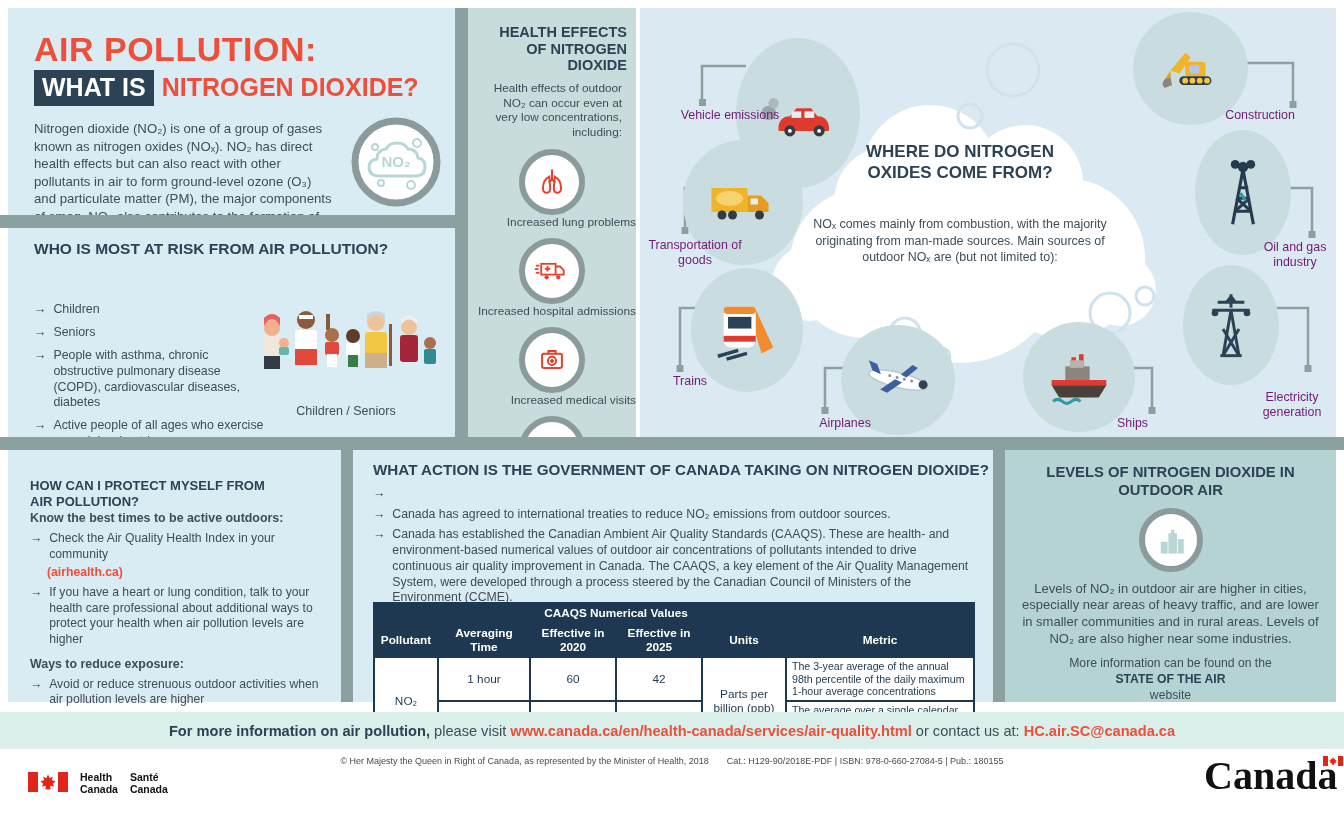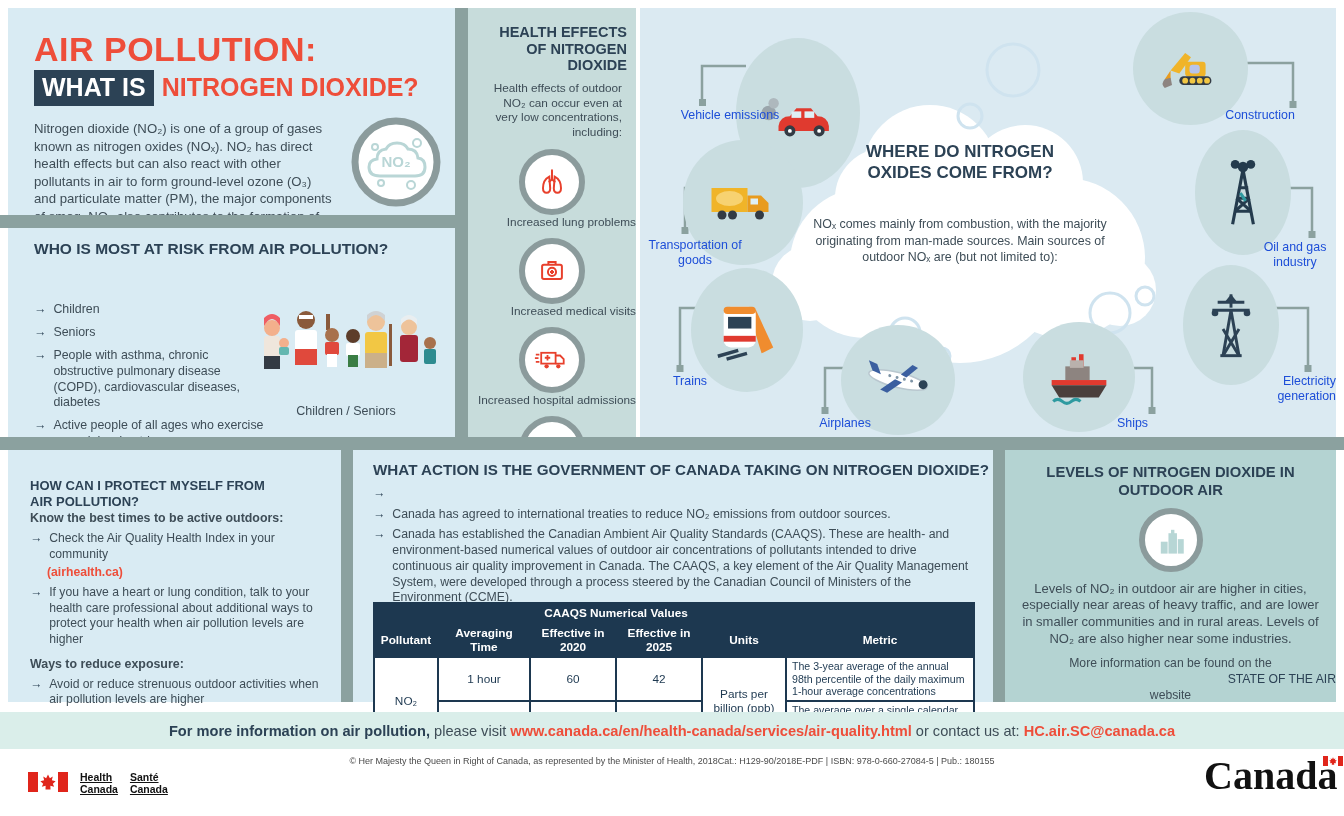"Vehicle emissions" .blabel { color: #1d4ed8 -> #701a75 }
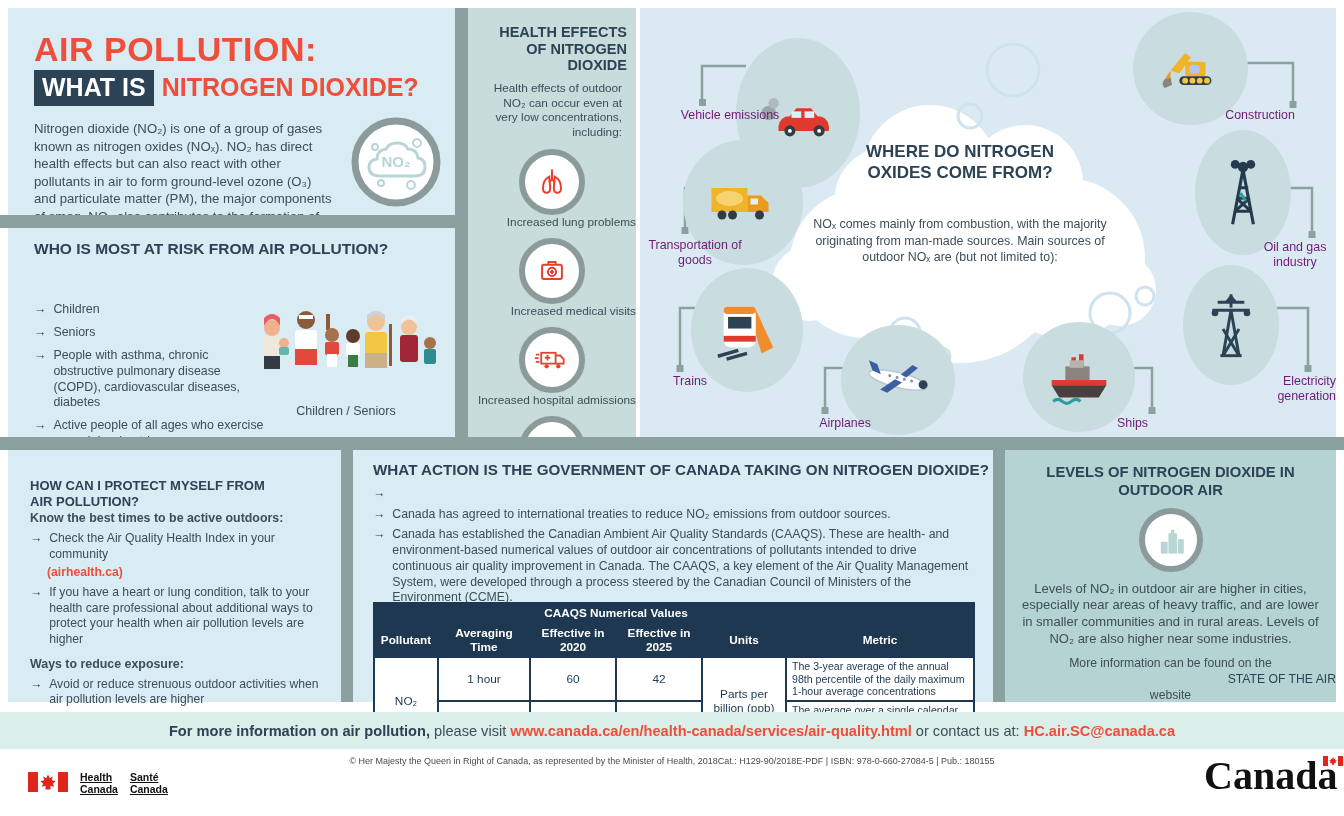"Increased medical visits" div.hitem { order: before "Increased hospital admissions" -> after "Increased hospital admissions" }
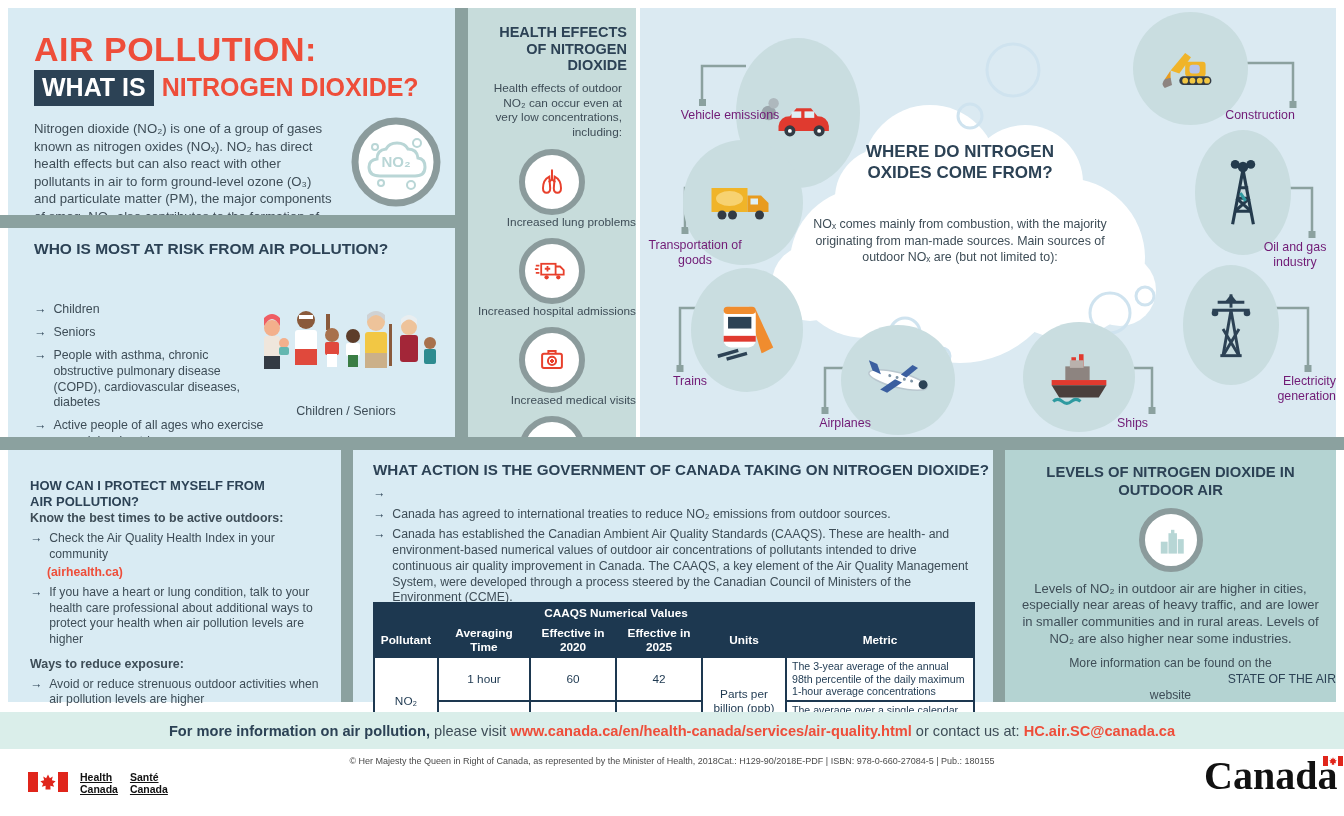"Electricity generation" div.blabel { text-align: right -> none; top: 366px -> 382px }
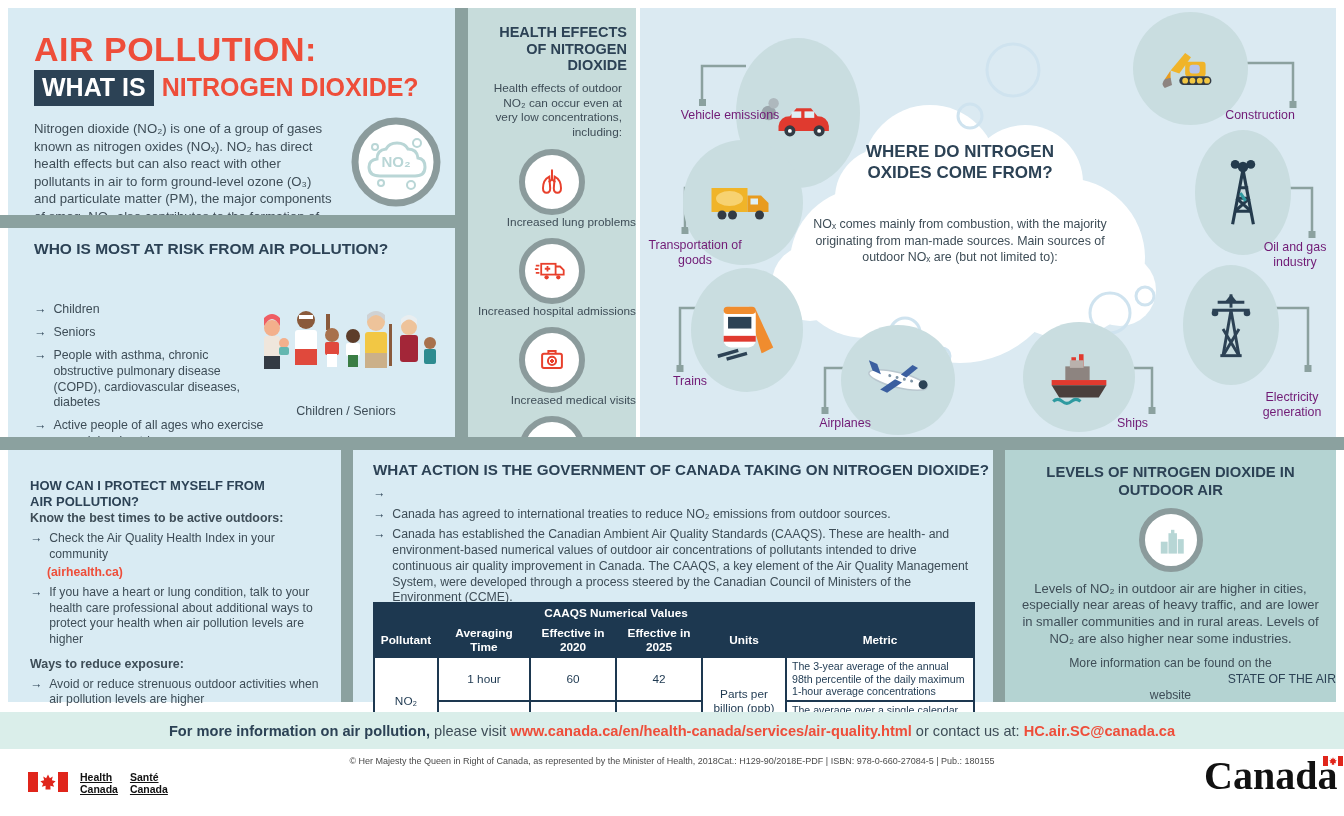"STATE OF THE AIR" div.navy { font-weight: 400 -> 700; text-align: right -> none }
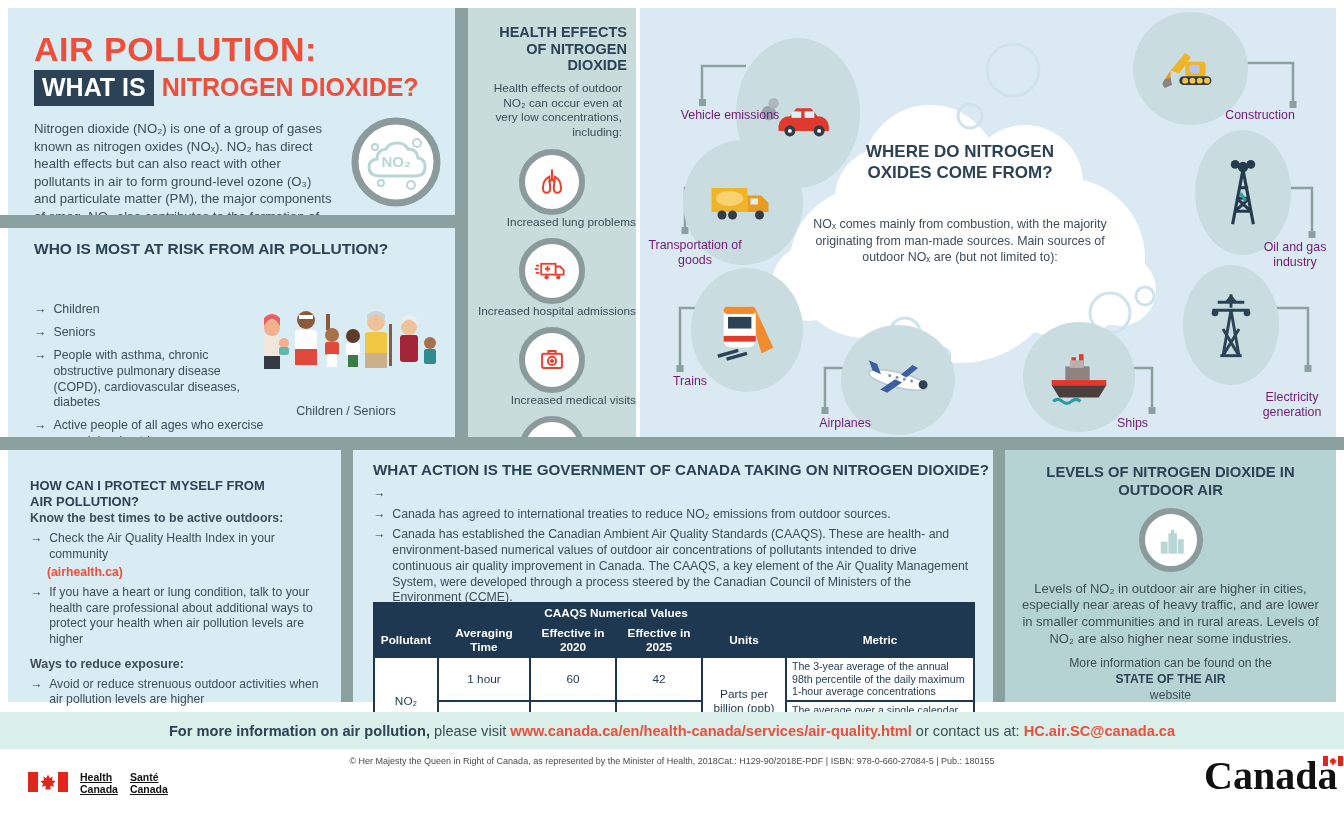"© Her Majesty the Queen" .smallprint span { margin: 0 0 -> 0 9px }
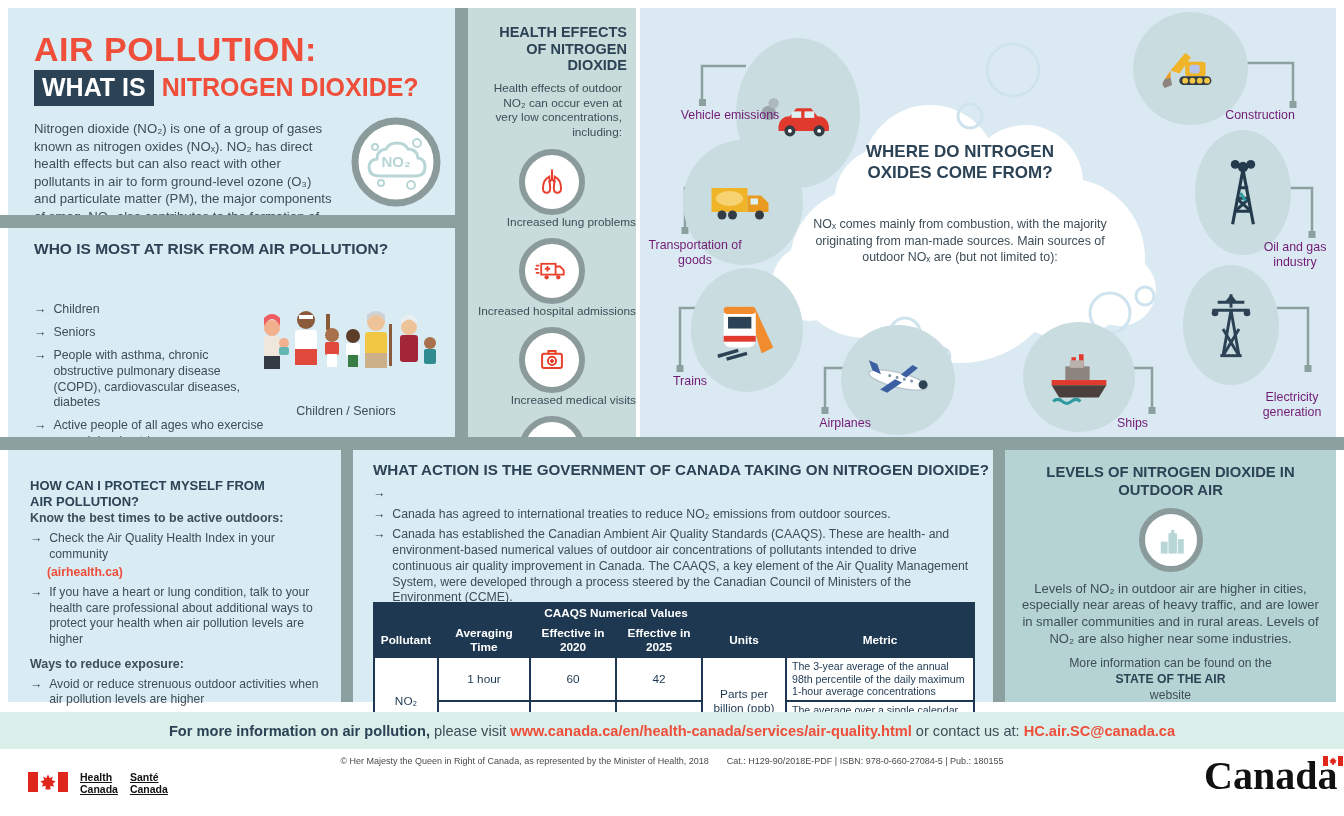"Health" .hc-txt { text-decoration: underline -> none }
